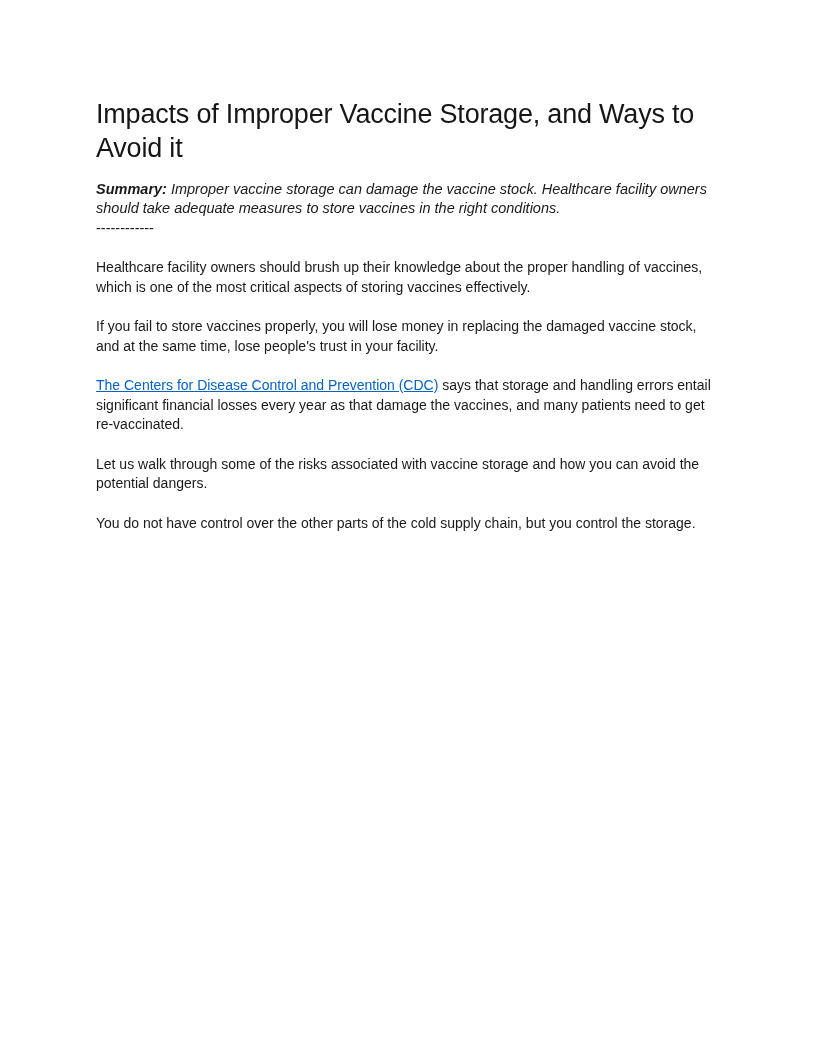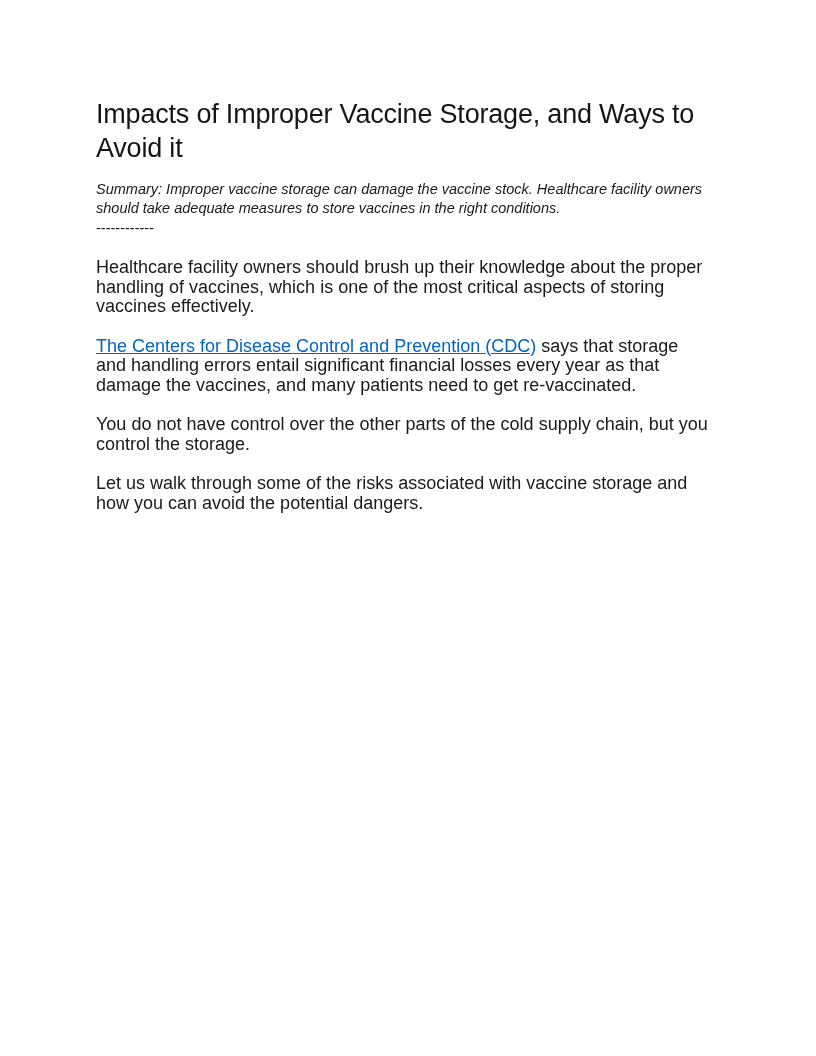"Summary:" .summary-label { font-weight: 400 -> 700 }
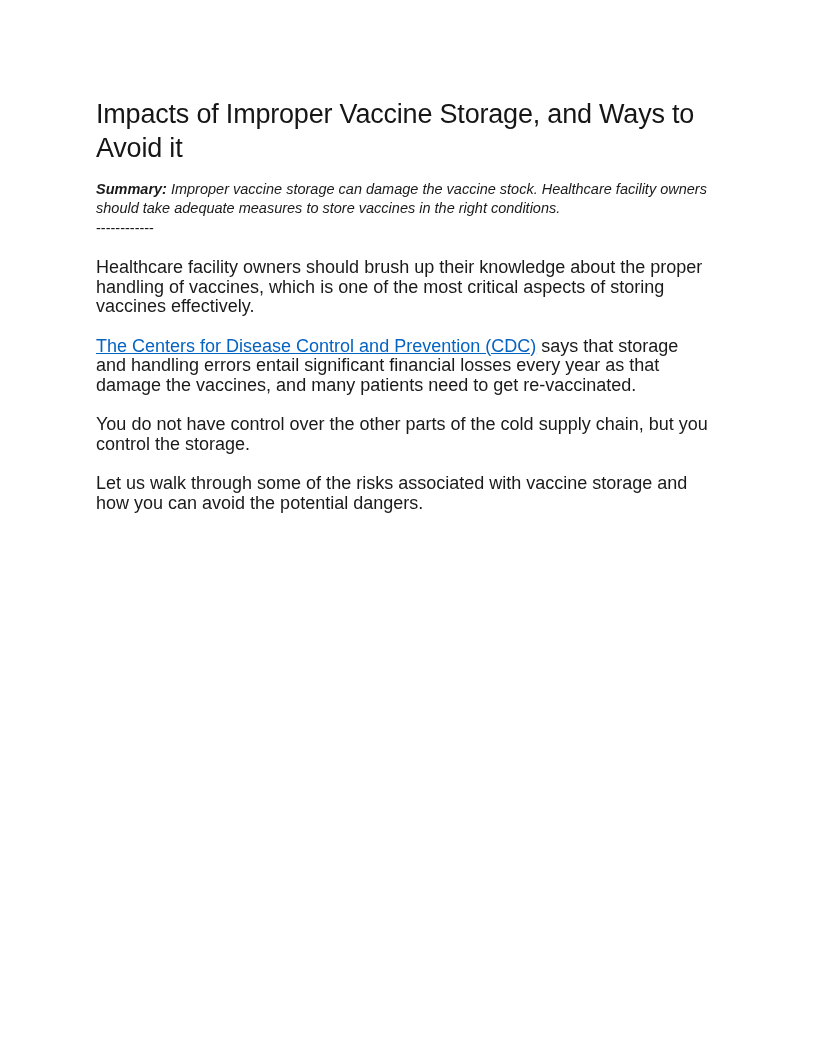"Healthcare facility owners should brush" p.body-par { font-size: 18px -> 14px }
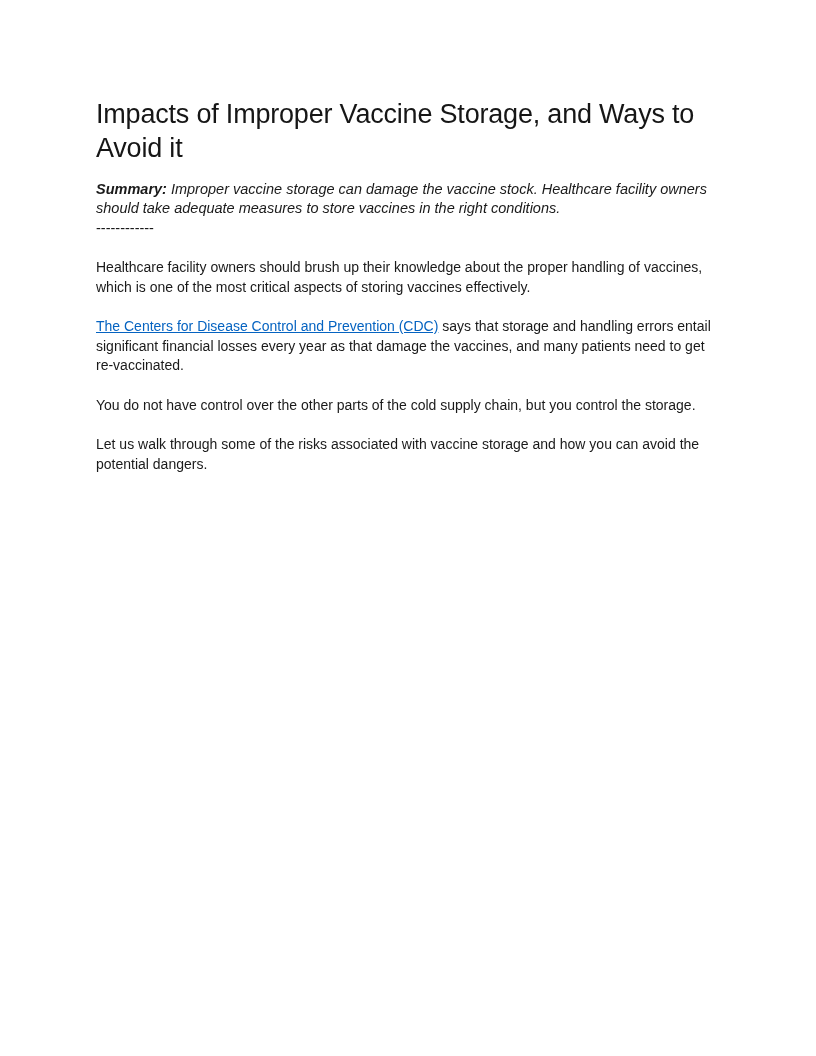"If you fail to store" p.body-par { html: none -> <p>If you fail to store vaccines properly, you will lose money in replacing the damaged vaccine stock, and at the same time, lose people's trust in your facility.</p> }
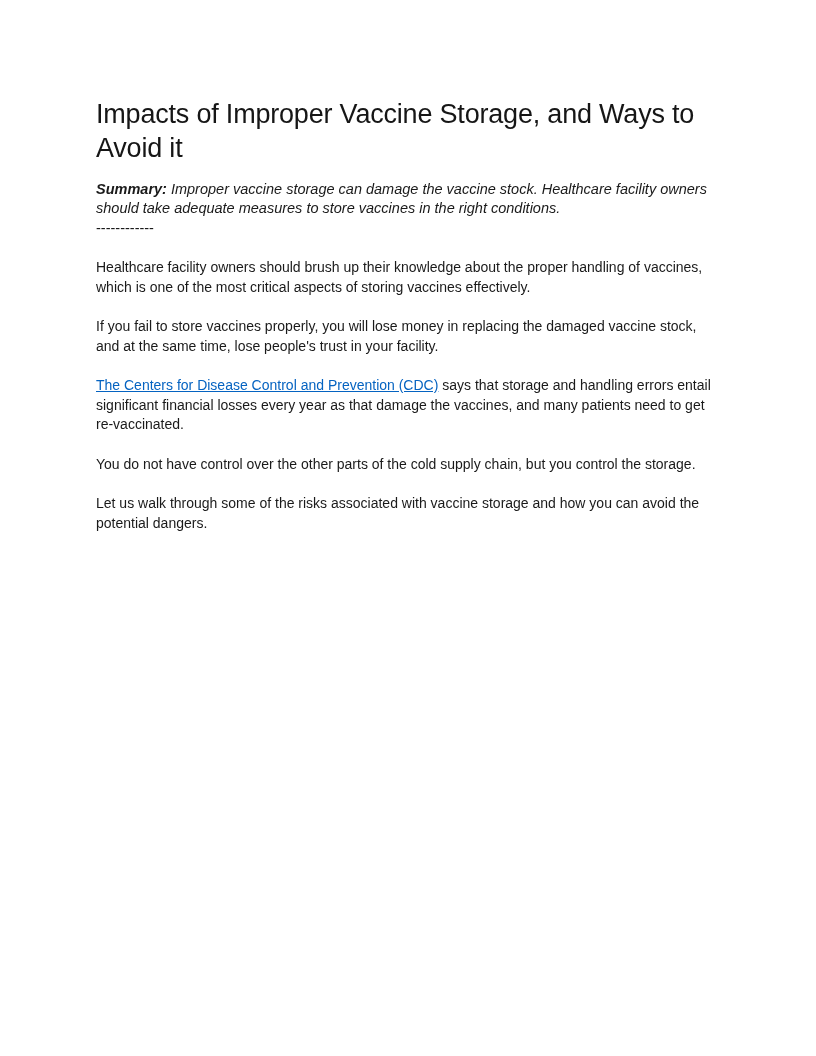"You do not have control" p.body-par { order: before "Let us walk through some" -> after "Let us walk through some" }
